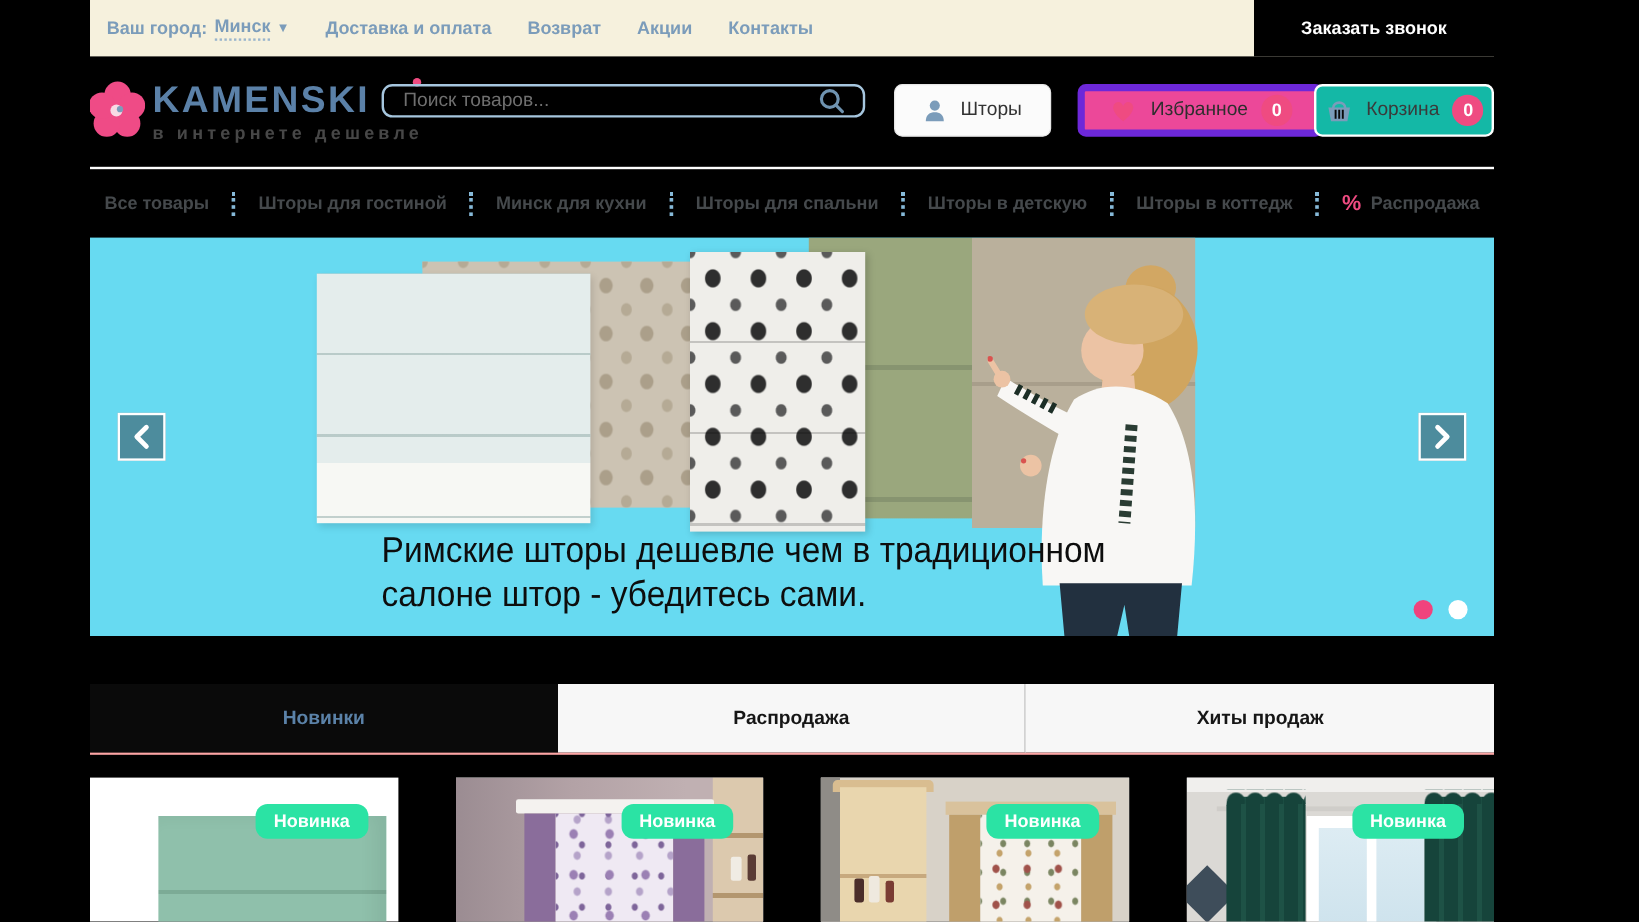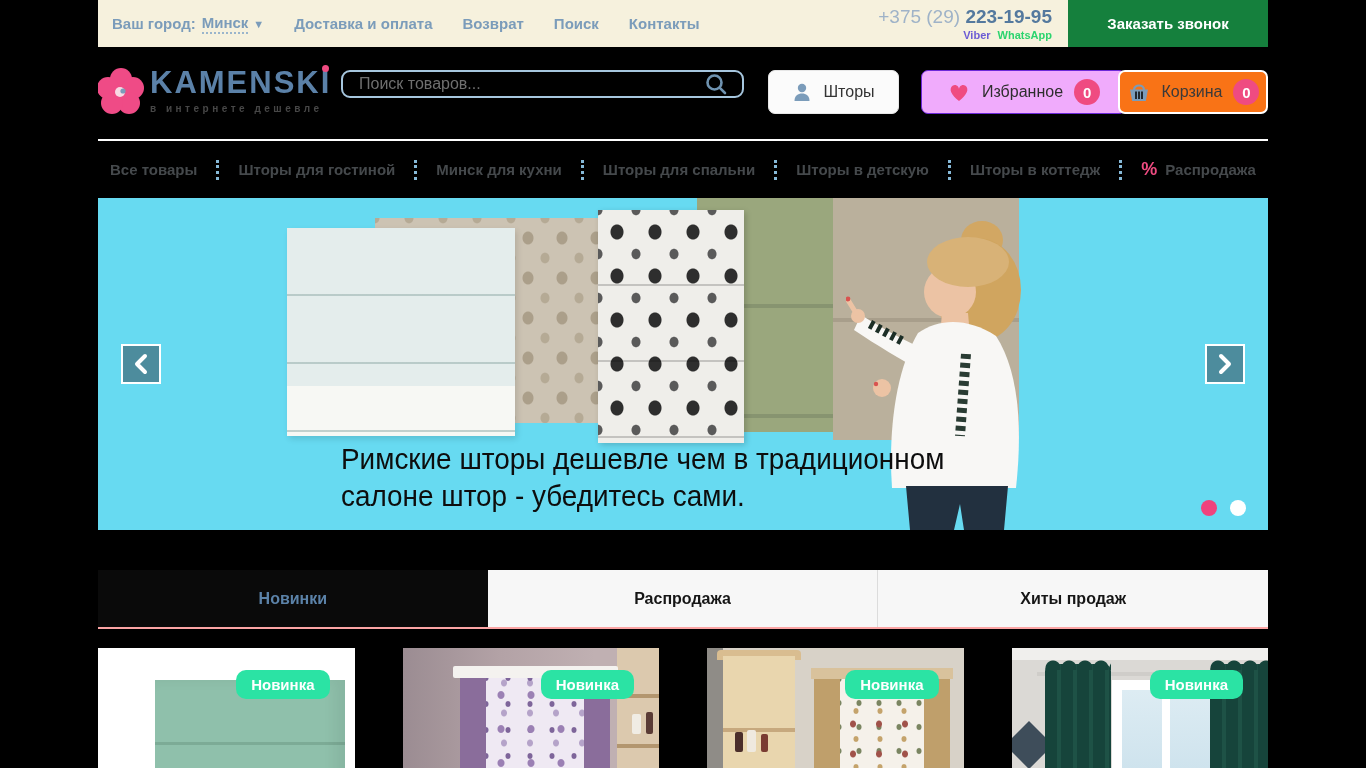"Ваш город:" .content { margin-left: 98px -> 75px }
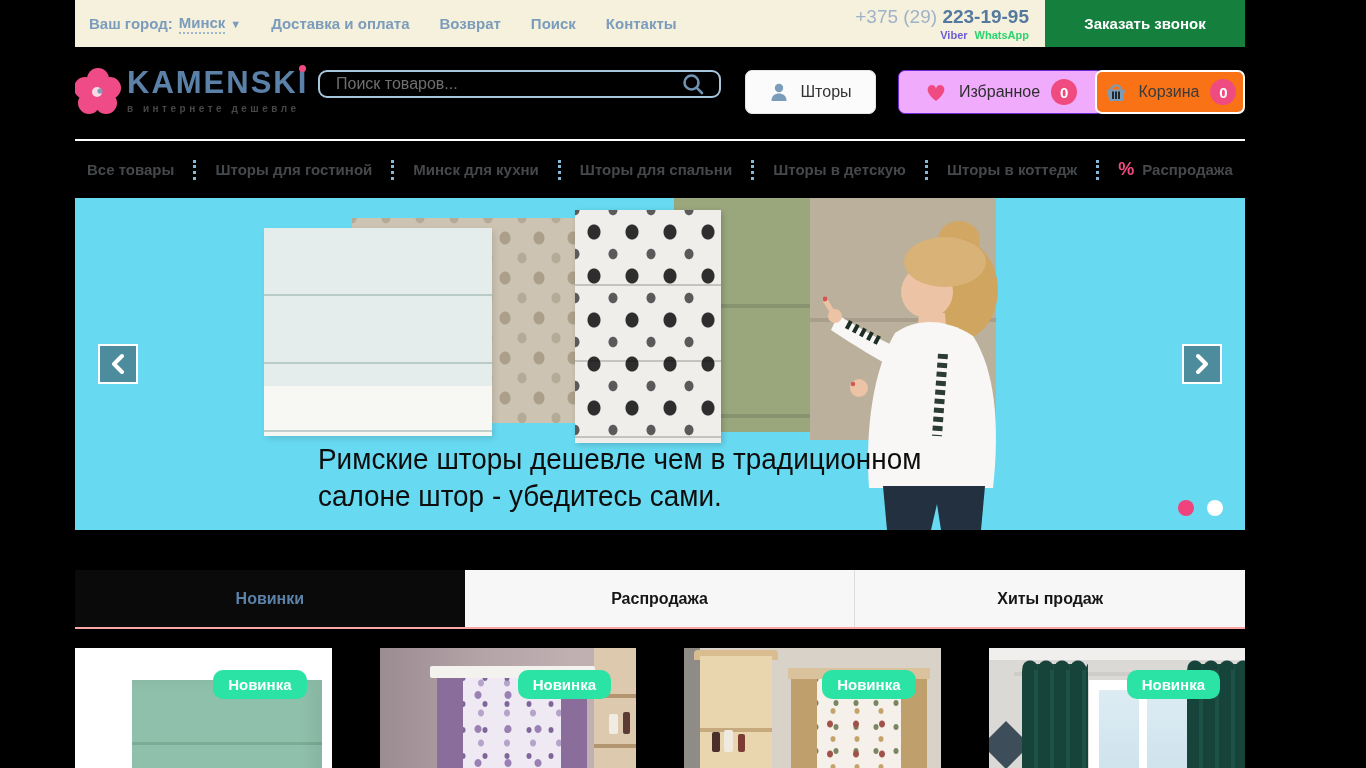"Поиск" span.top-link { text: Поиск -> Акции }
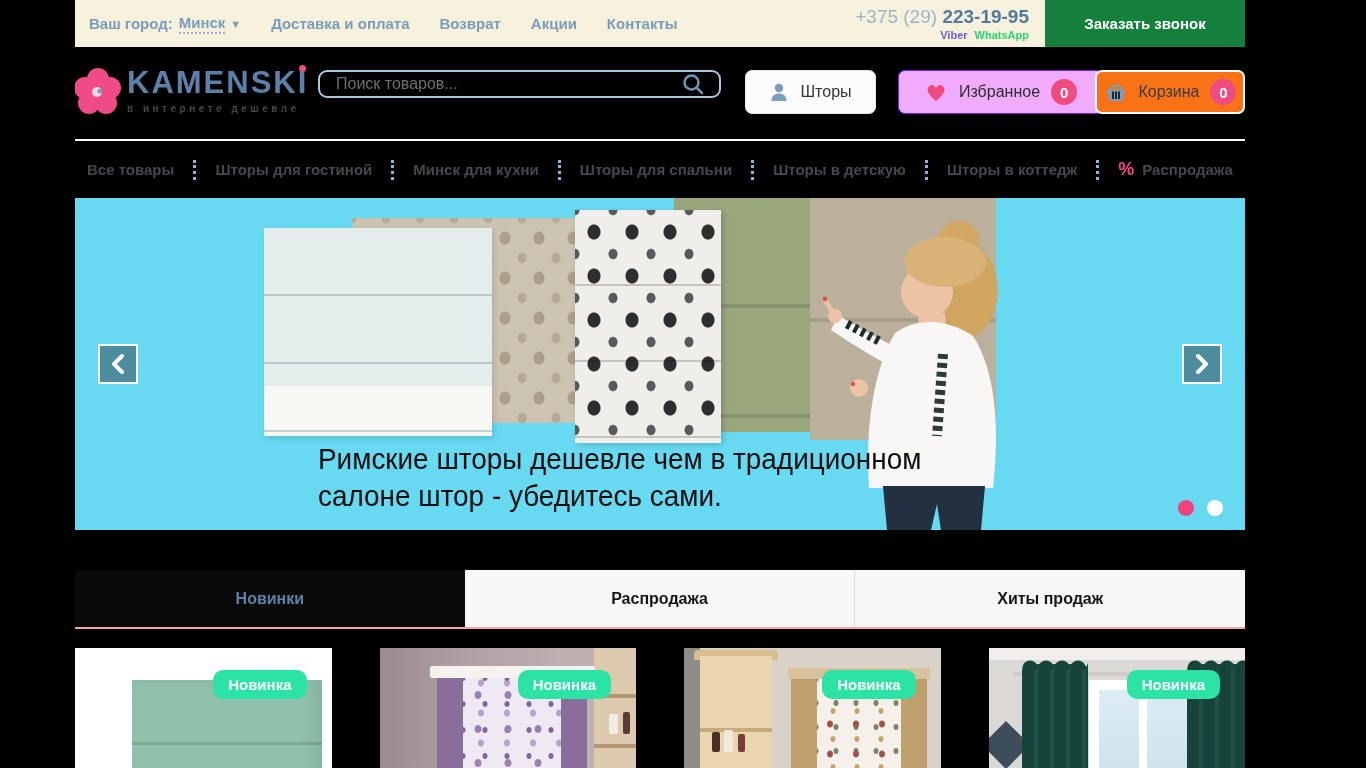"+375 (29) 223-19-95" div.phone-block { html: <div> <div> <span>+375 (29)</span> <span>223-19-95</span> </div> <div> <span>Viber</span> <span>WhatsApp</span> </div> </div> -> none }
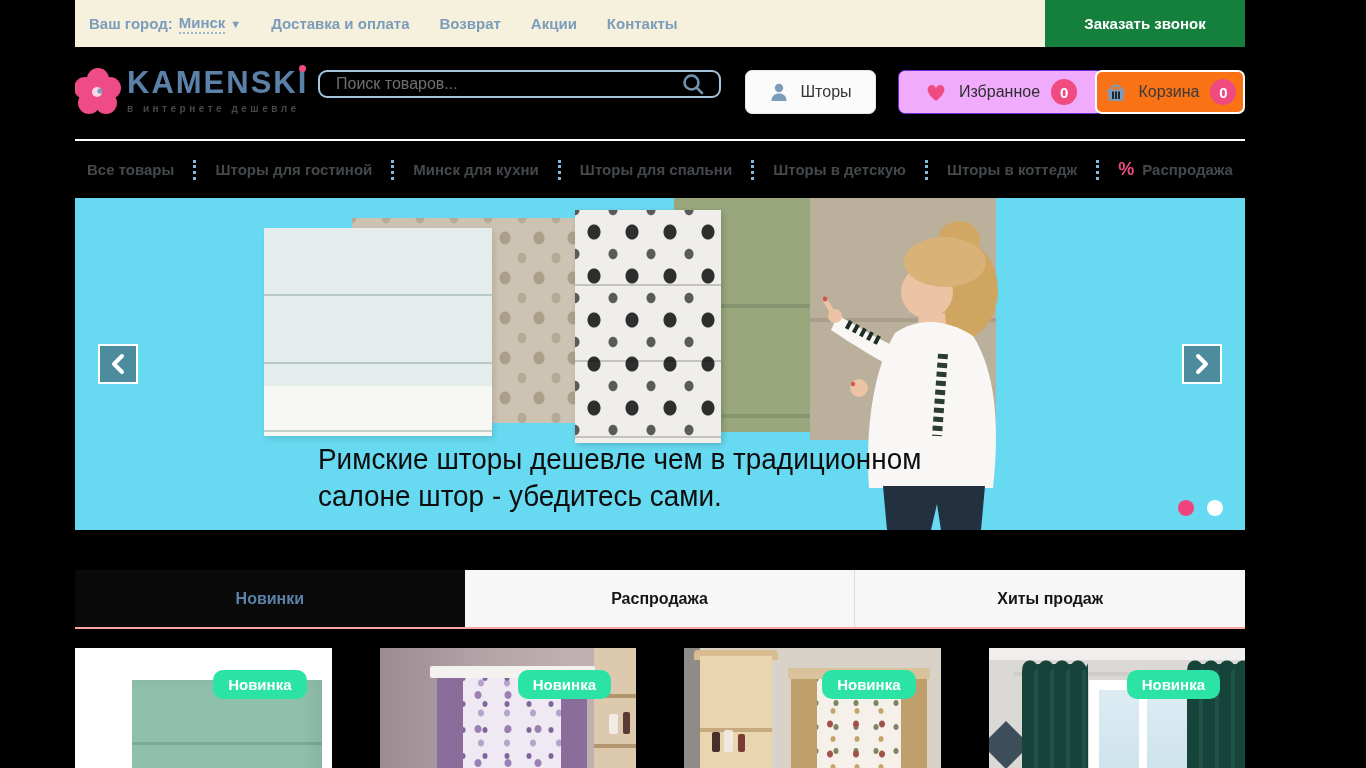"Заказать звонок" .callback-btn { background: #15803d -> #000000 }
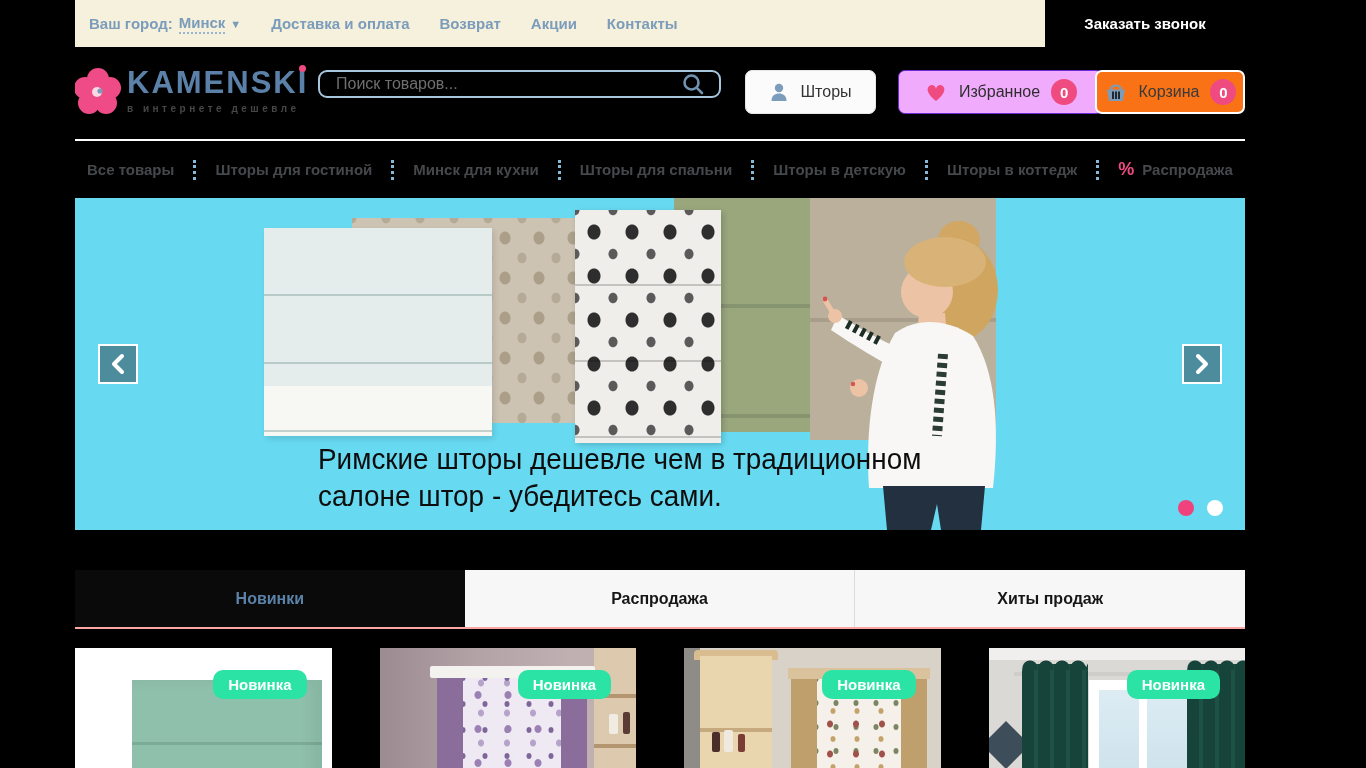"Избранное" .btn-fav { background: #f0abfc -> #ec4899; border: 1px solid #6d28d9 -> 6px solid #6d28d9 }
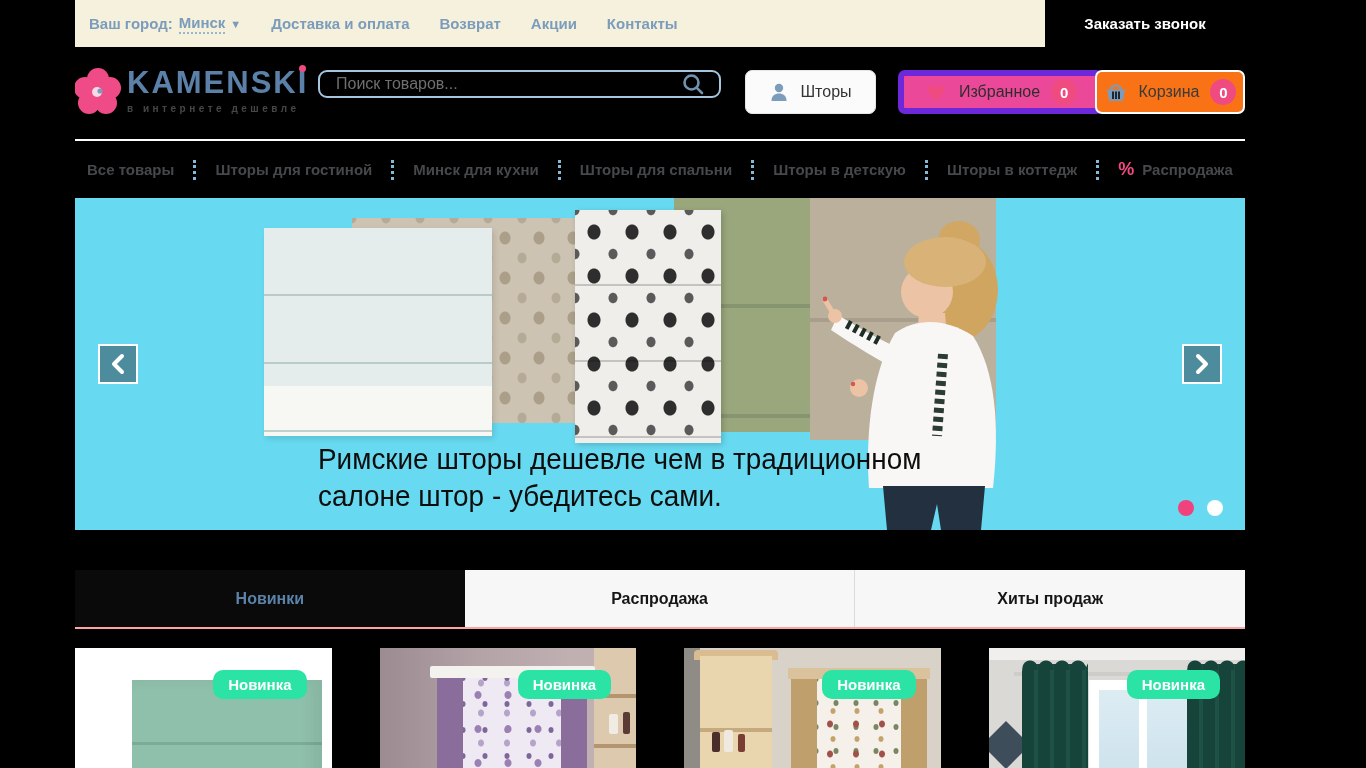"Корзина" .btn-cart { background: #f97316 -> #14b8a6 }
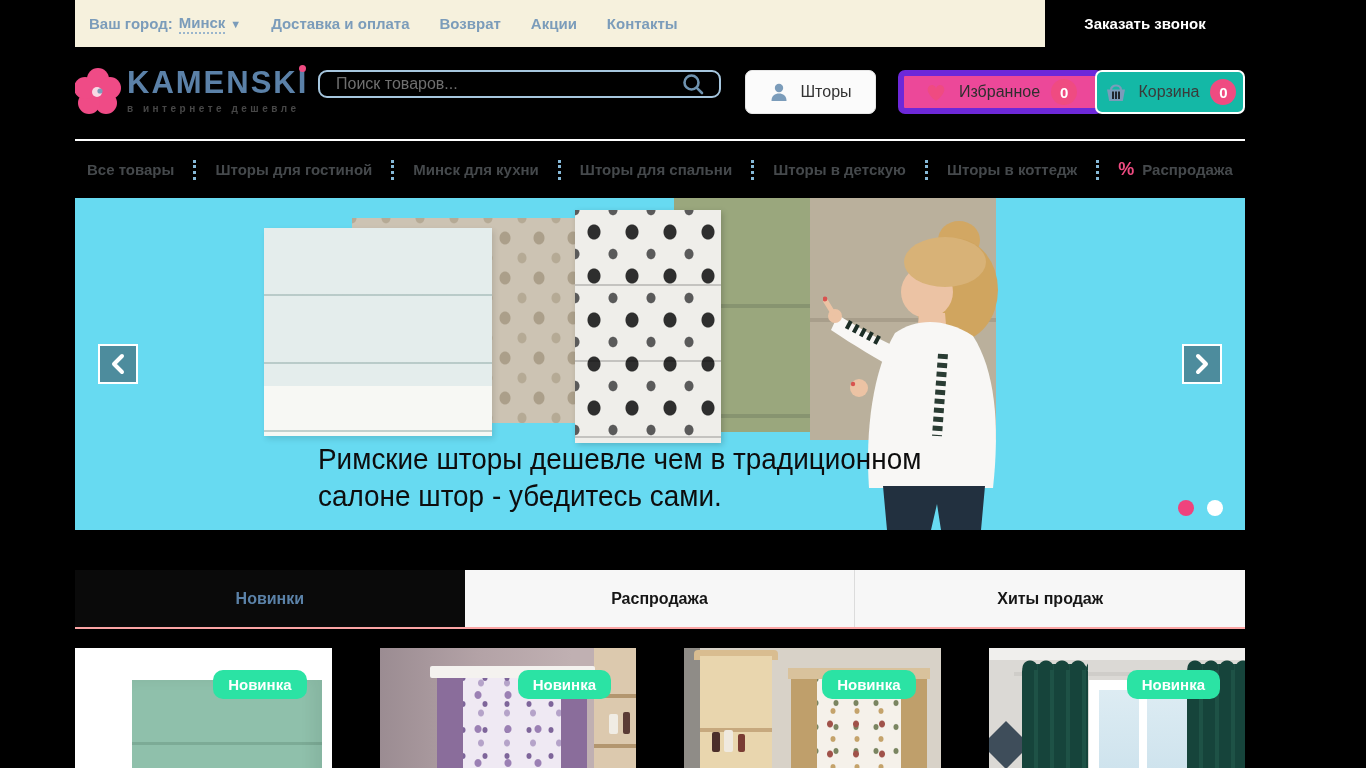"в интернете дешевле" .logo-tagline { font-size: 10px -> 15px }
